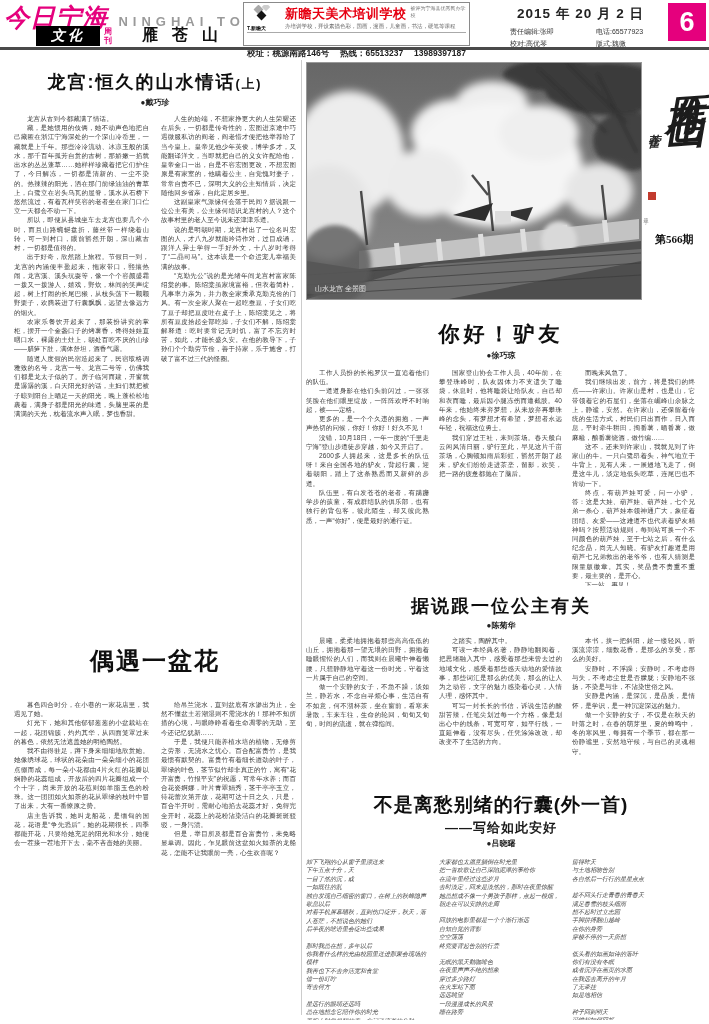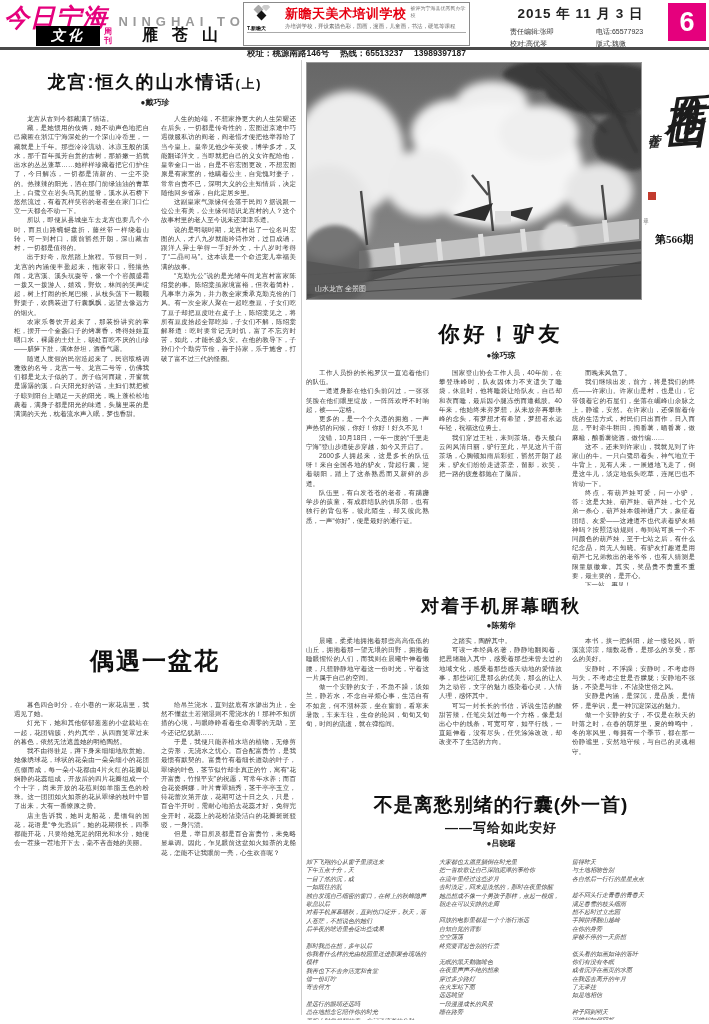"2015 年 11 月 3" div.issue-date { text: 11 月 3 -> 20 月 2 }
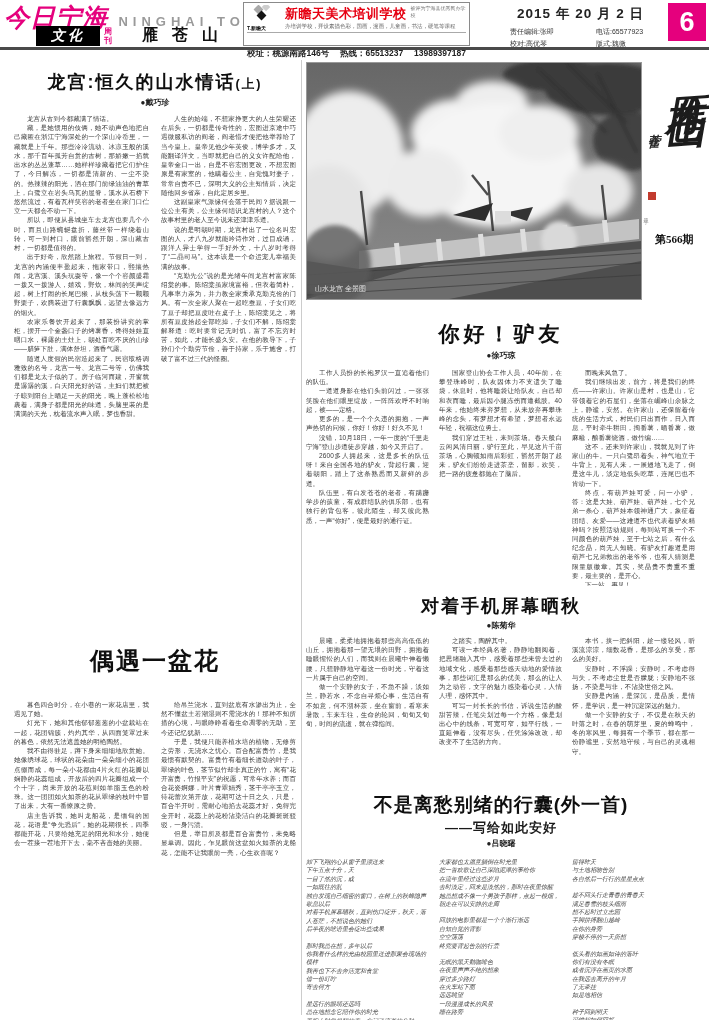"对着手机屏幕晒秋" div.abs { text: 对着手机屏幕晒秋 -> 据说跟一位公主有关 }
